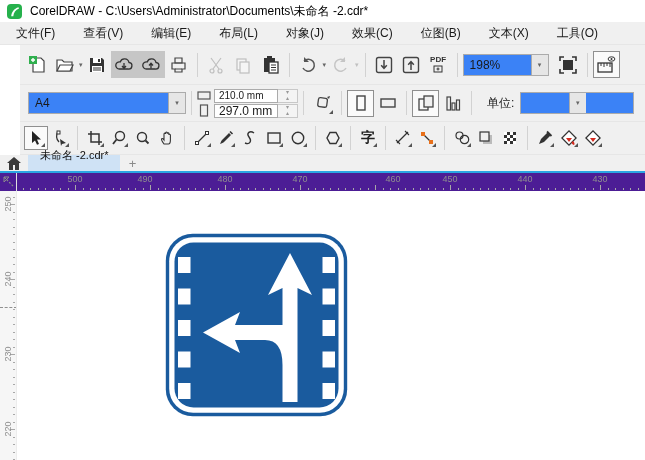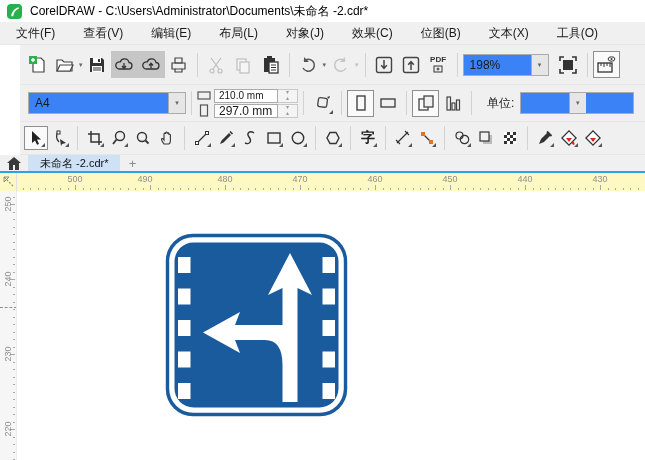"未命名 -2.cdr*" .doc-tab { align-items: center -> flex-end }
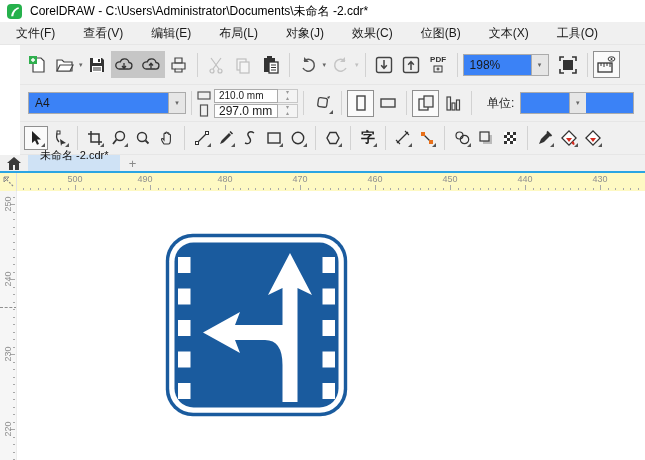"500" .ruler-row { background: #fef9c3 -> #4c1d95 }
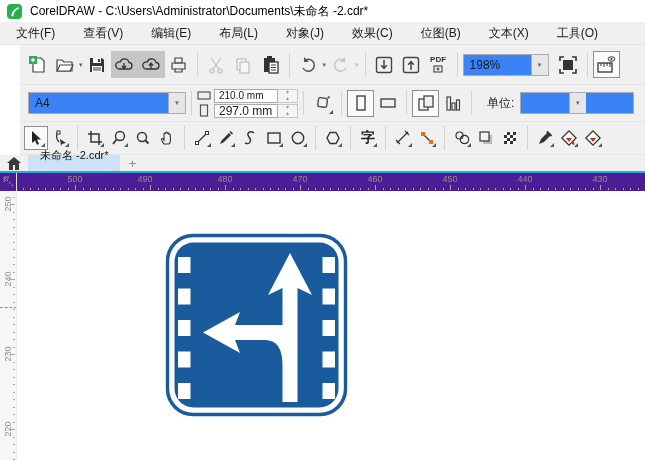"460" span.h-label { left: 358px -> 376px }
